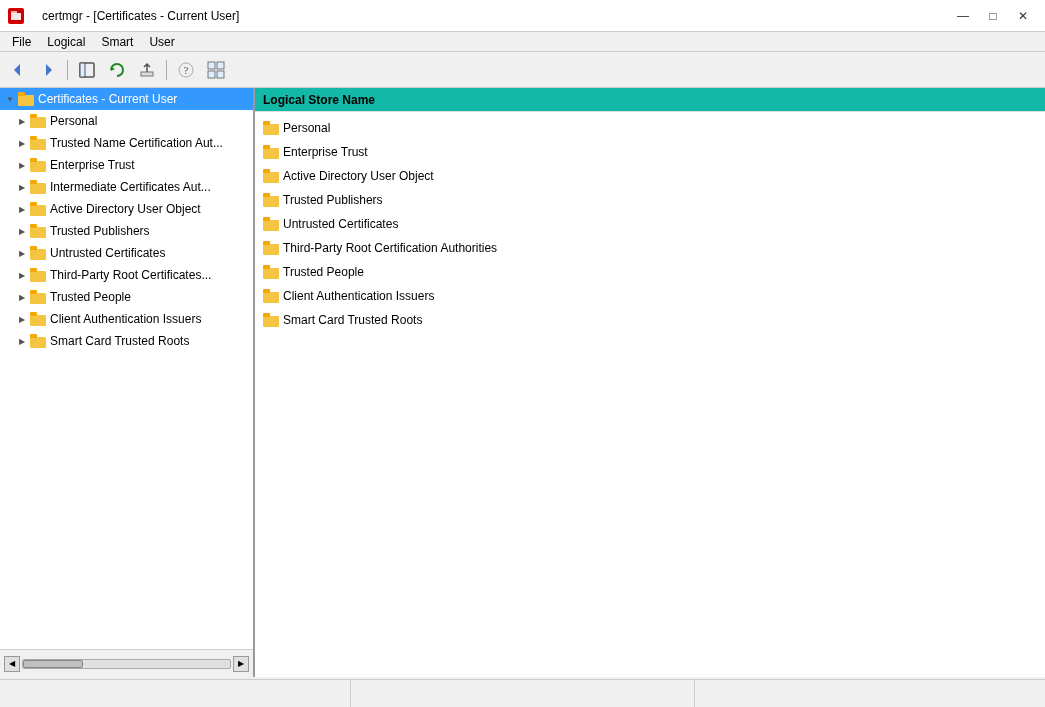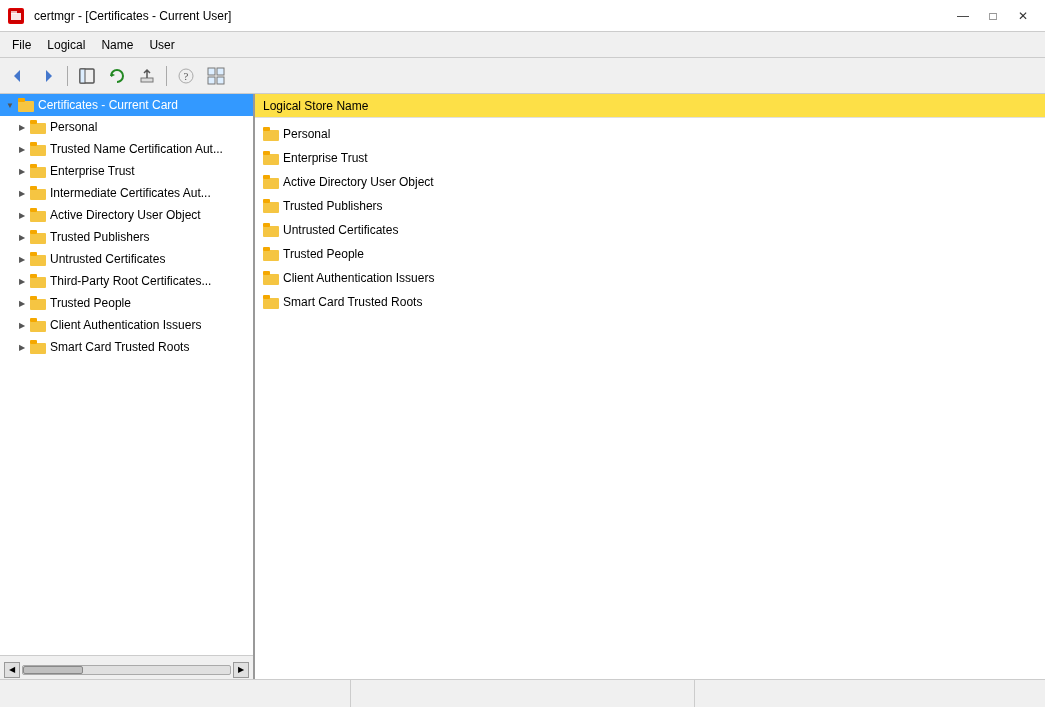"certmgr - [Certificates - Current" .title-bar-left { gap: 10px -> 18px }
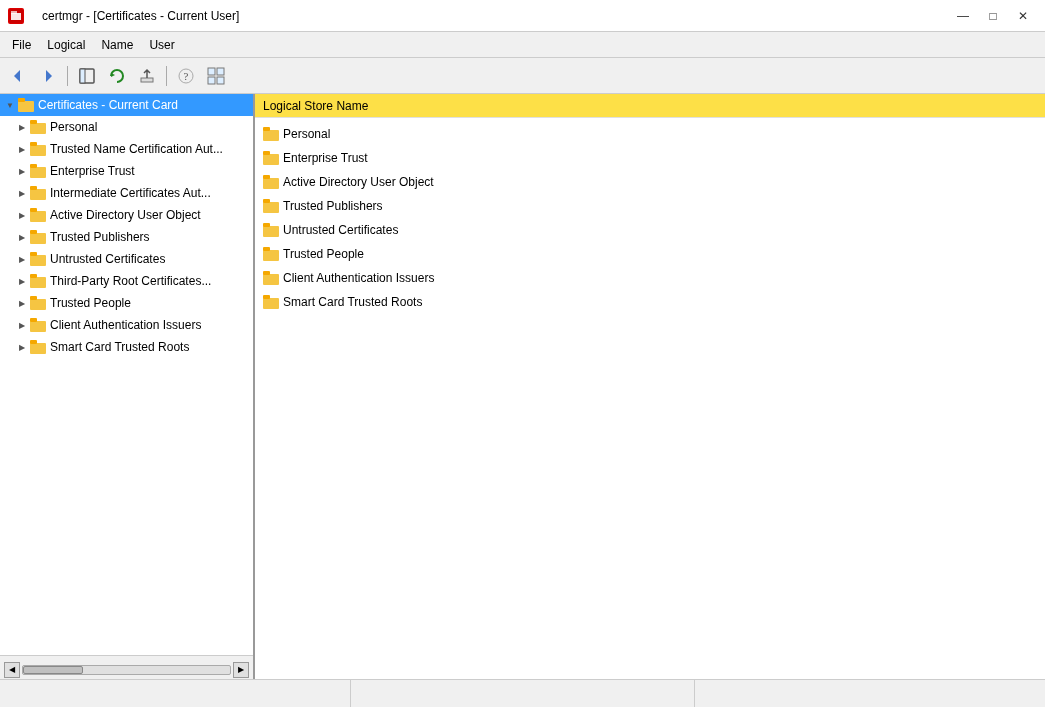"File" .menu-bar { height: 26px -> 20px }
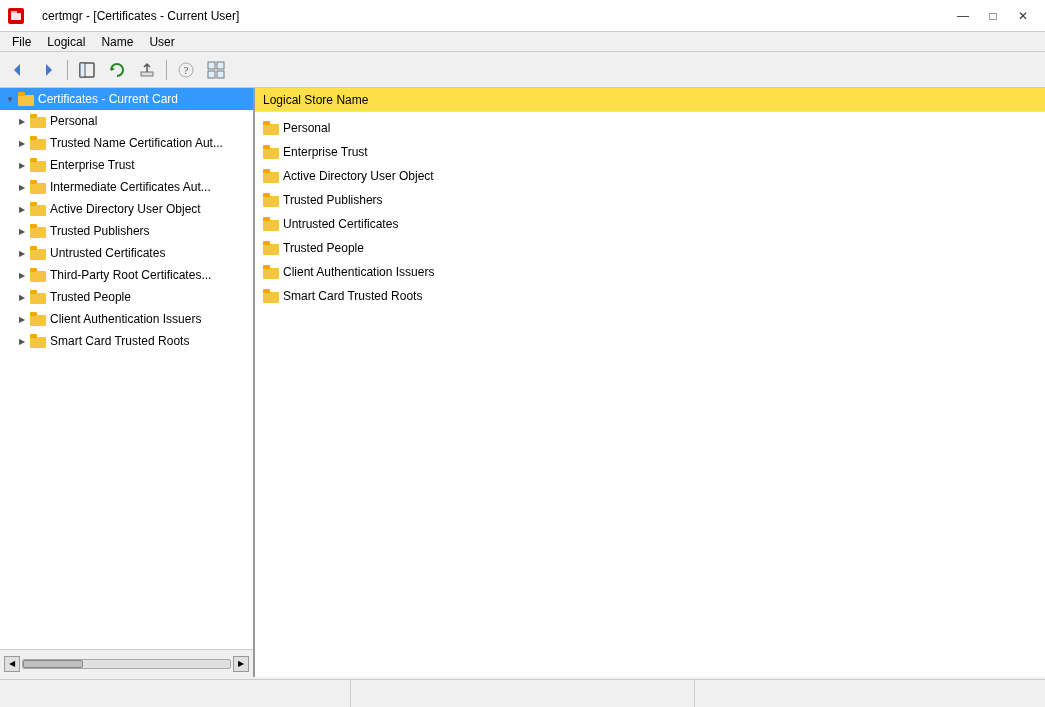"Name" span.menu-item { text: Name -> Smart }
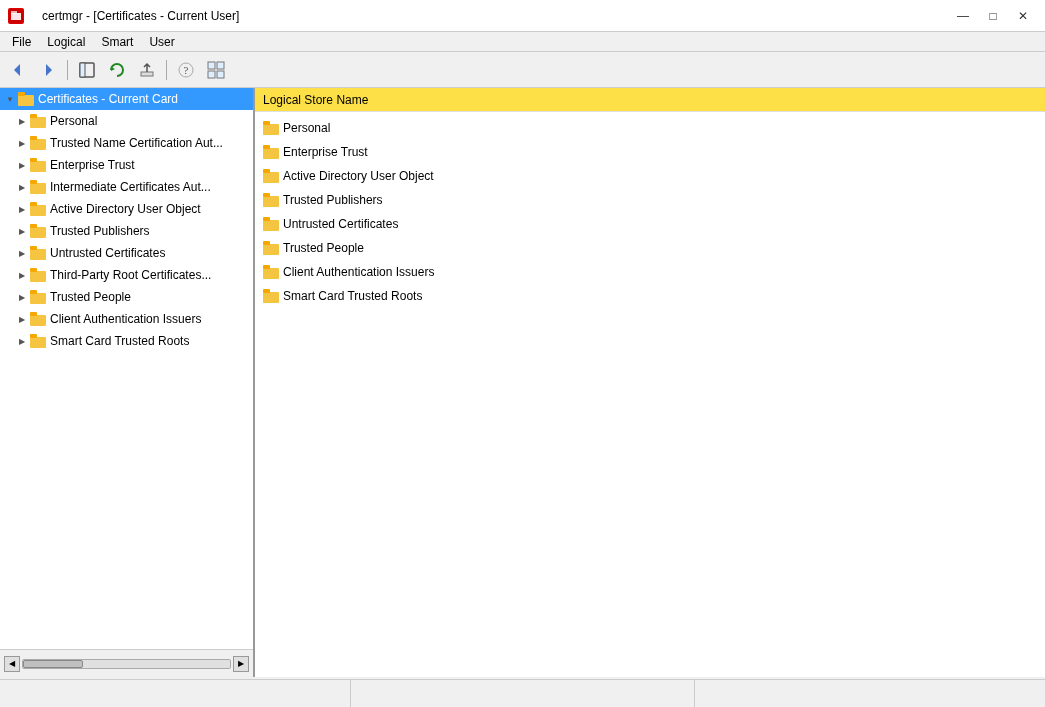"Certificates - Current Card" span { text: Card -> User }
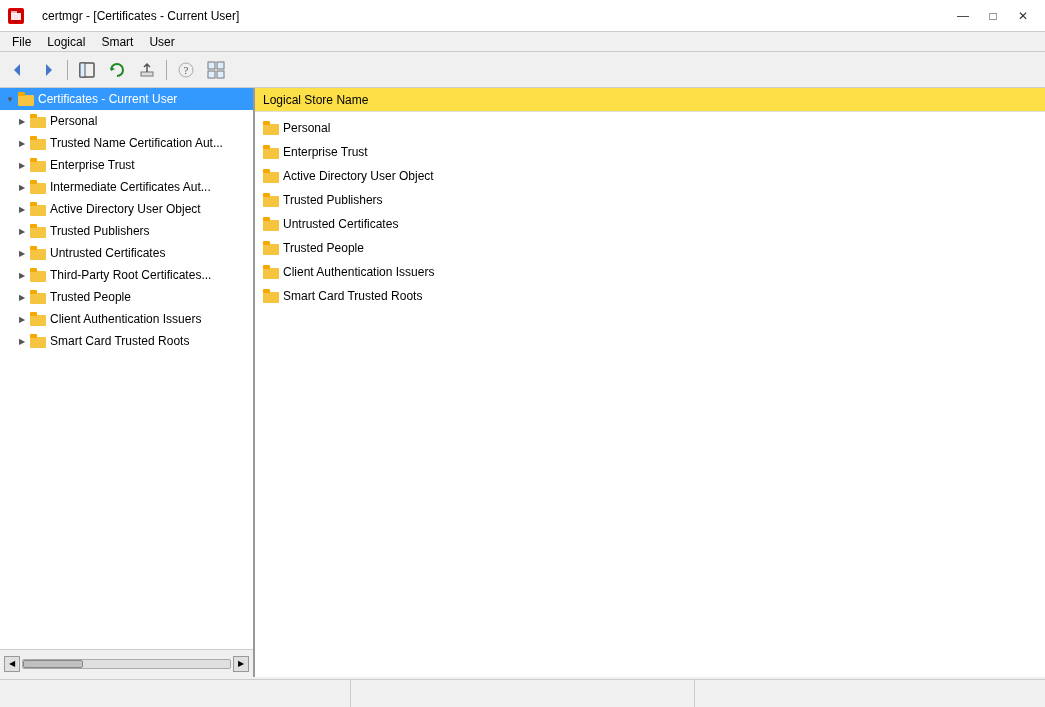"Logical Store Name" .right-panel-header { background: #fde047 -> #14b8a6; font-weight: normal -> bold }
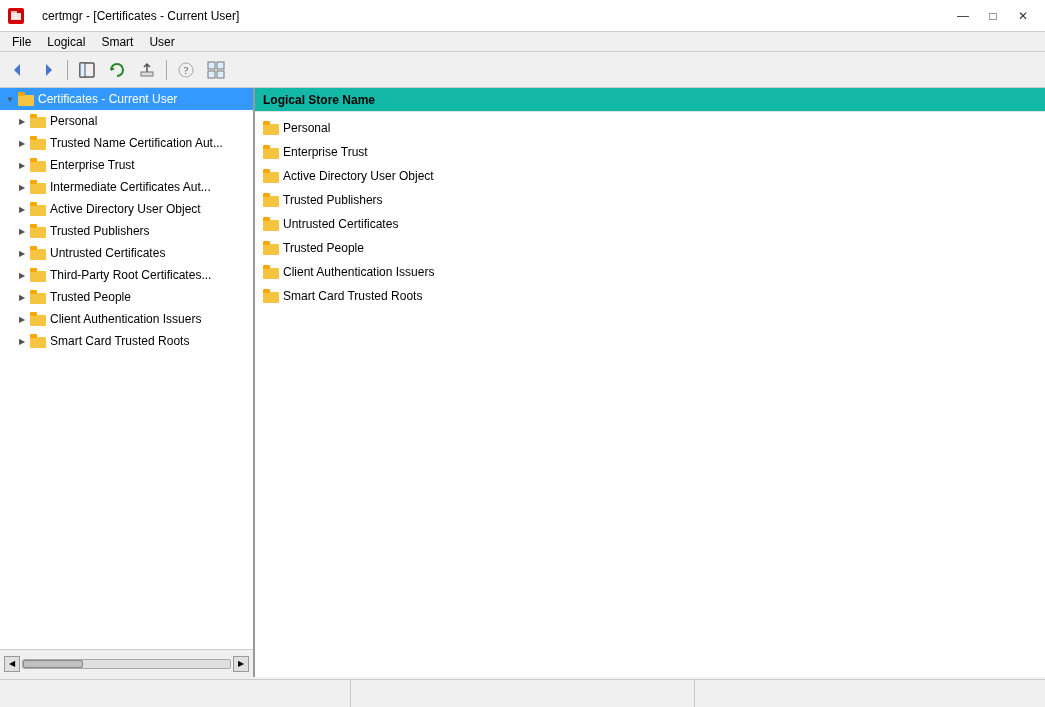"Third-Party Root Certification" div.right-item { html: none -> <div> <svg> <rect></rect> <rect></rect> </svg> <span>Third-Party Root Certification Authorities</span> </div> }
